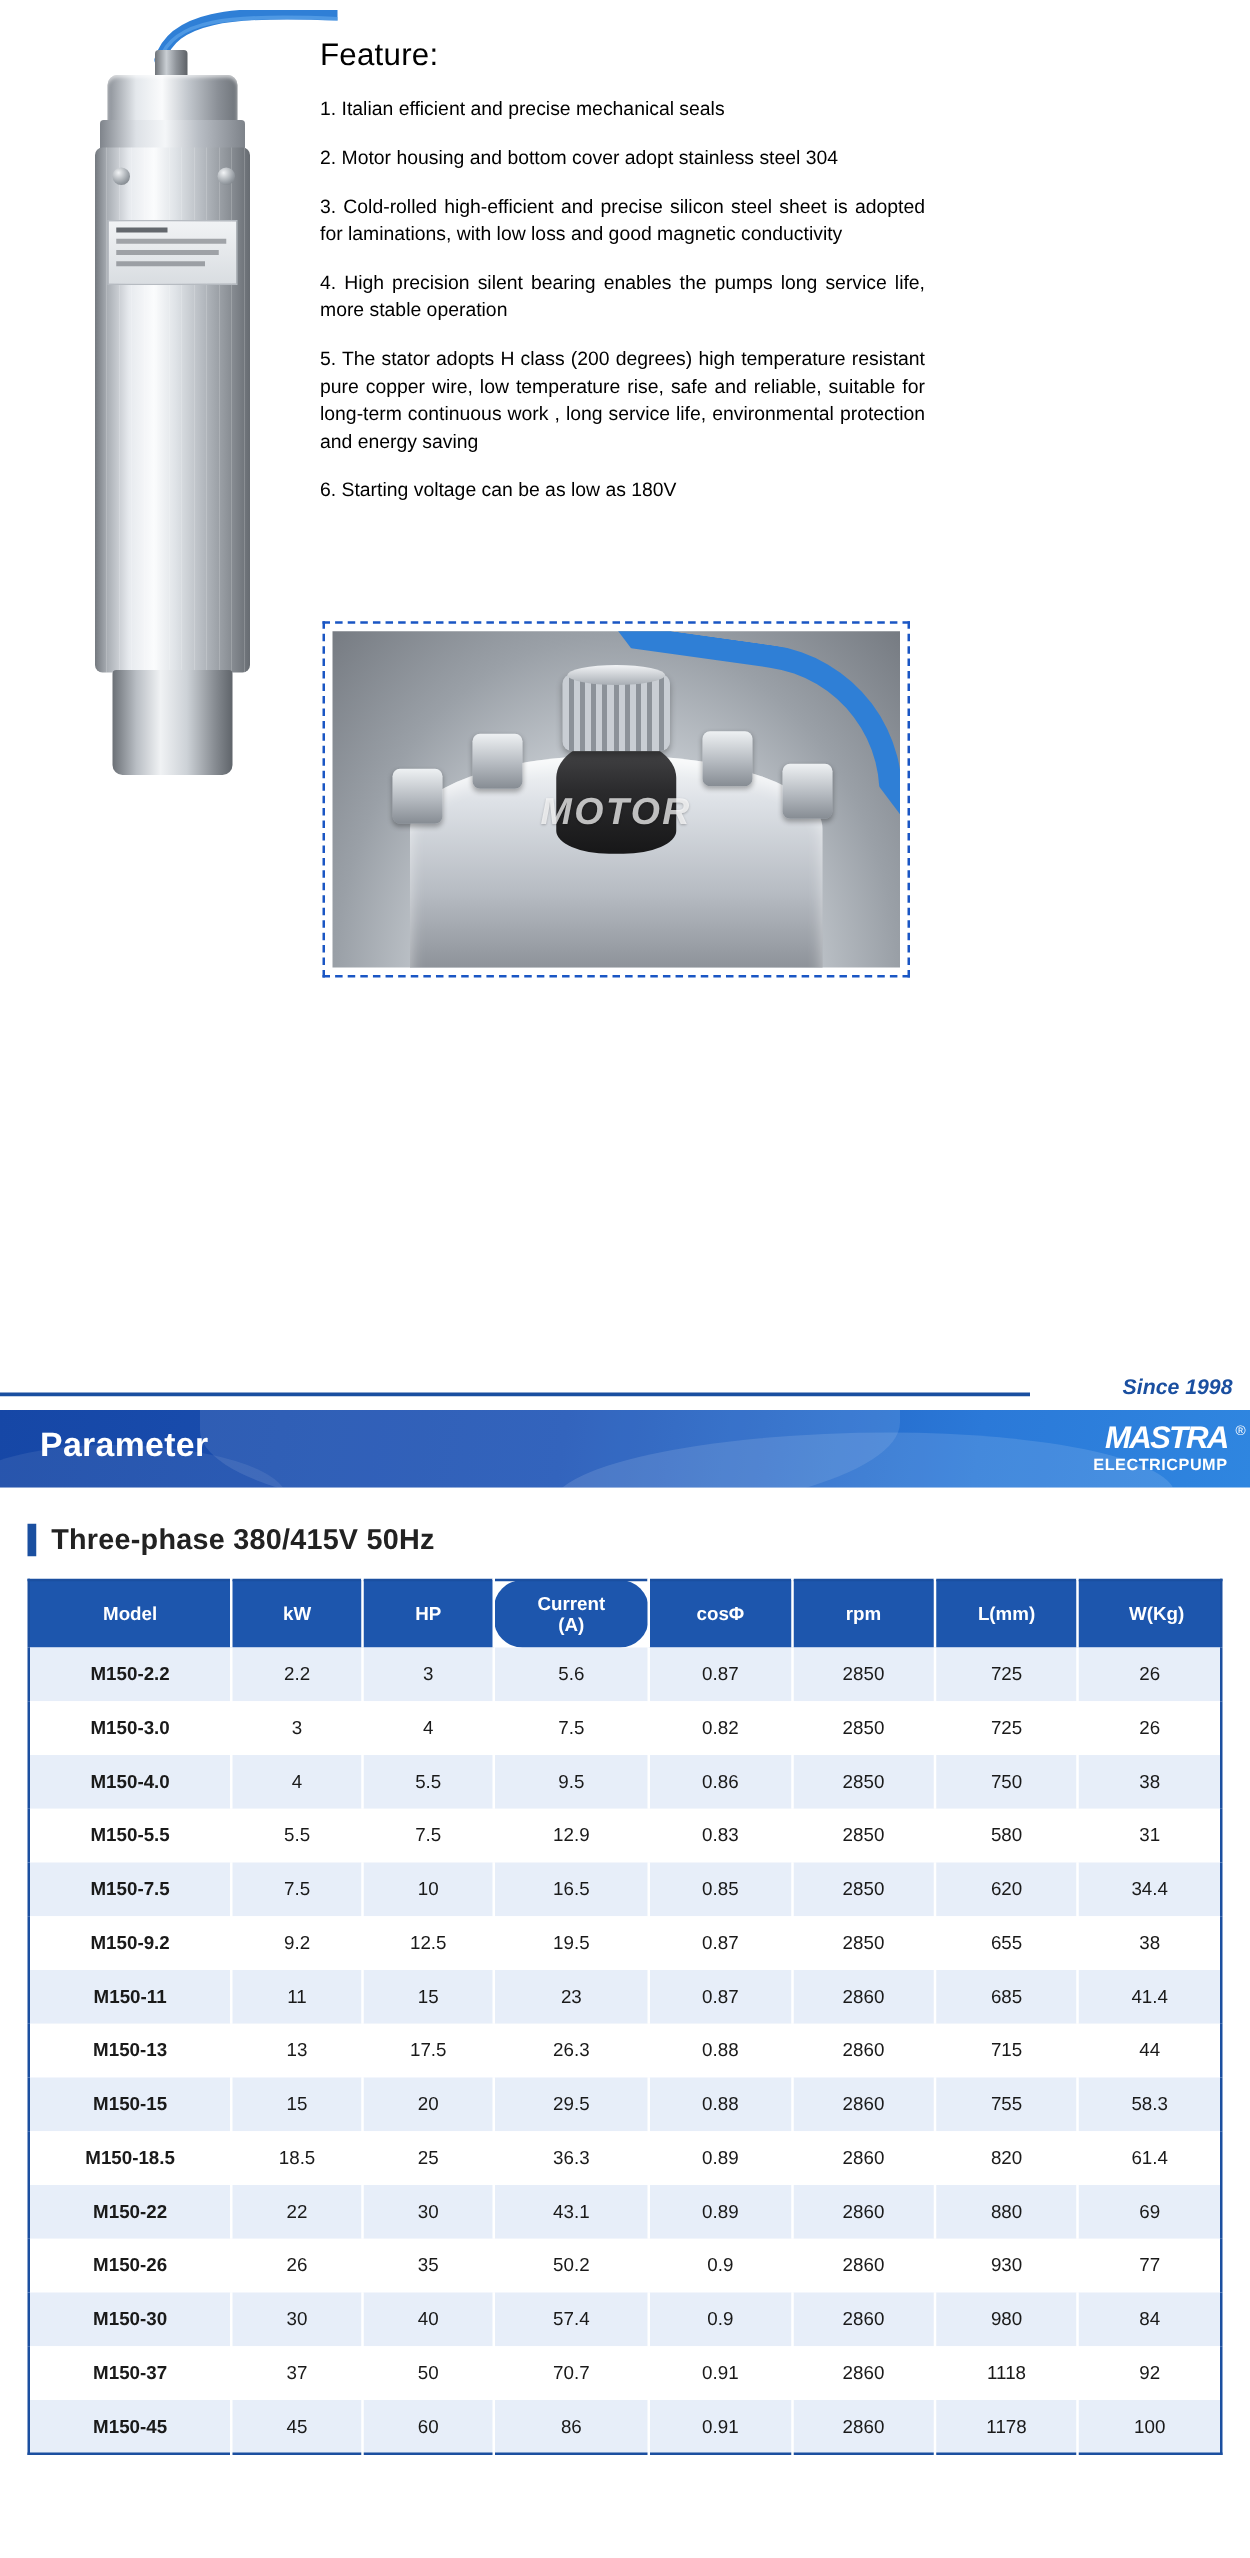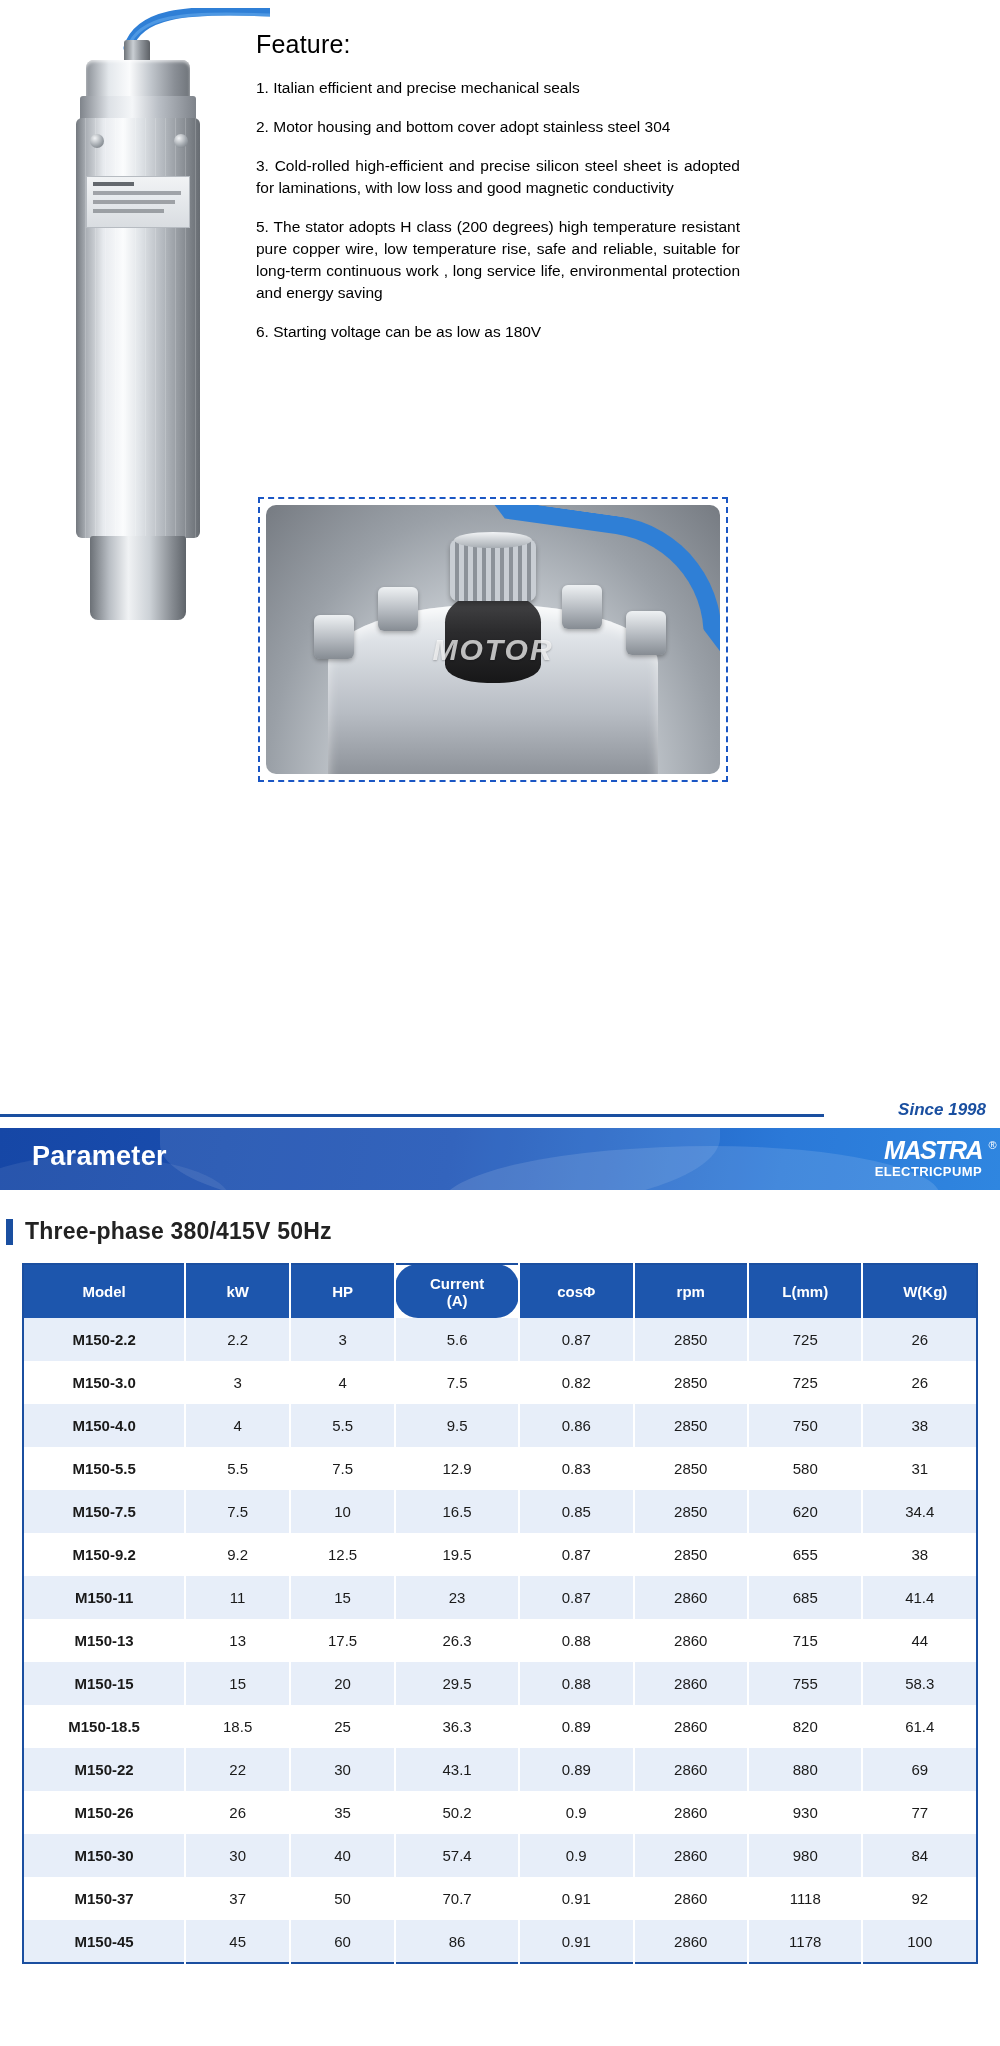"4. High precision silent bearing" p.feature-item { html: none -> <p>4. High precision silent bearing enables the pumps long service life, more stable operation</p> }
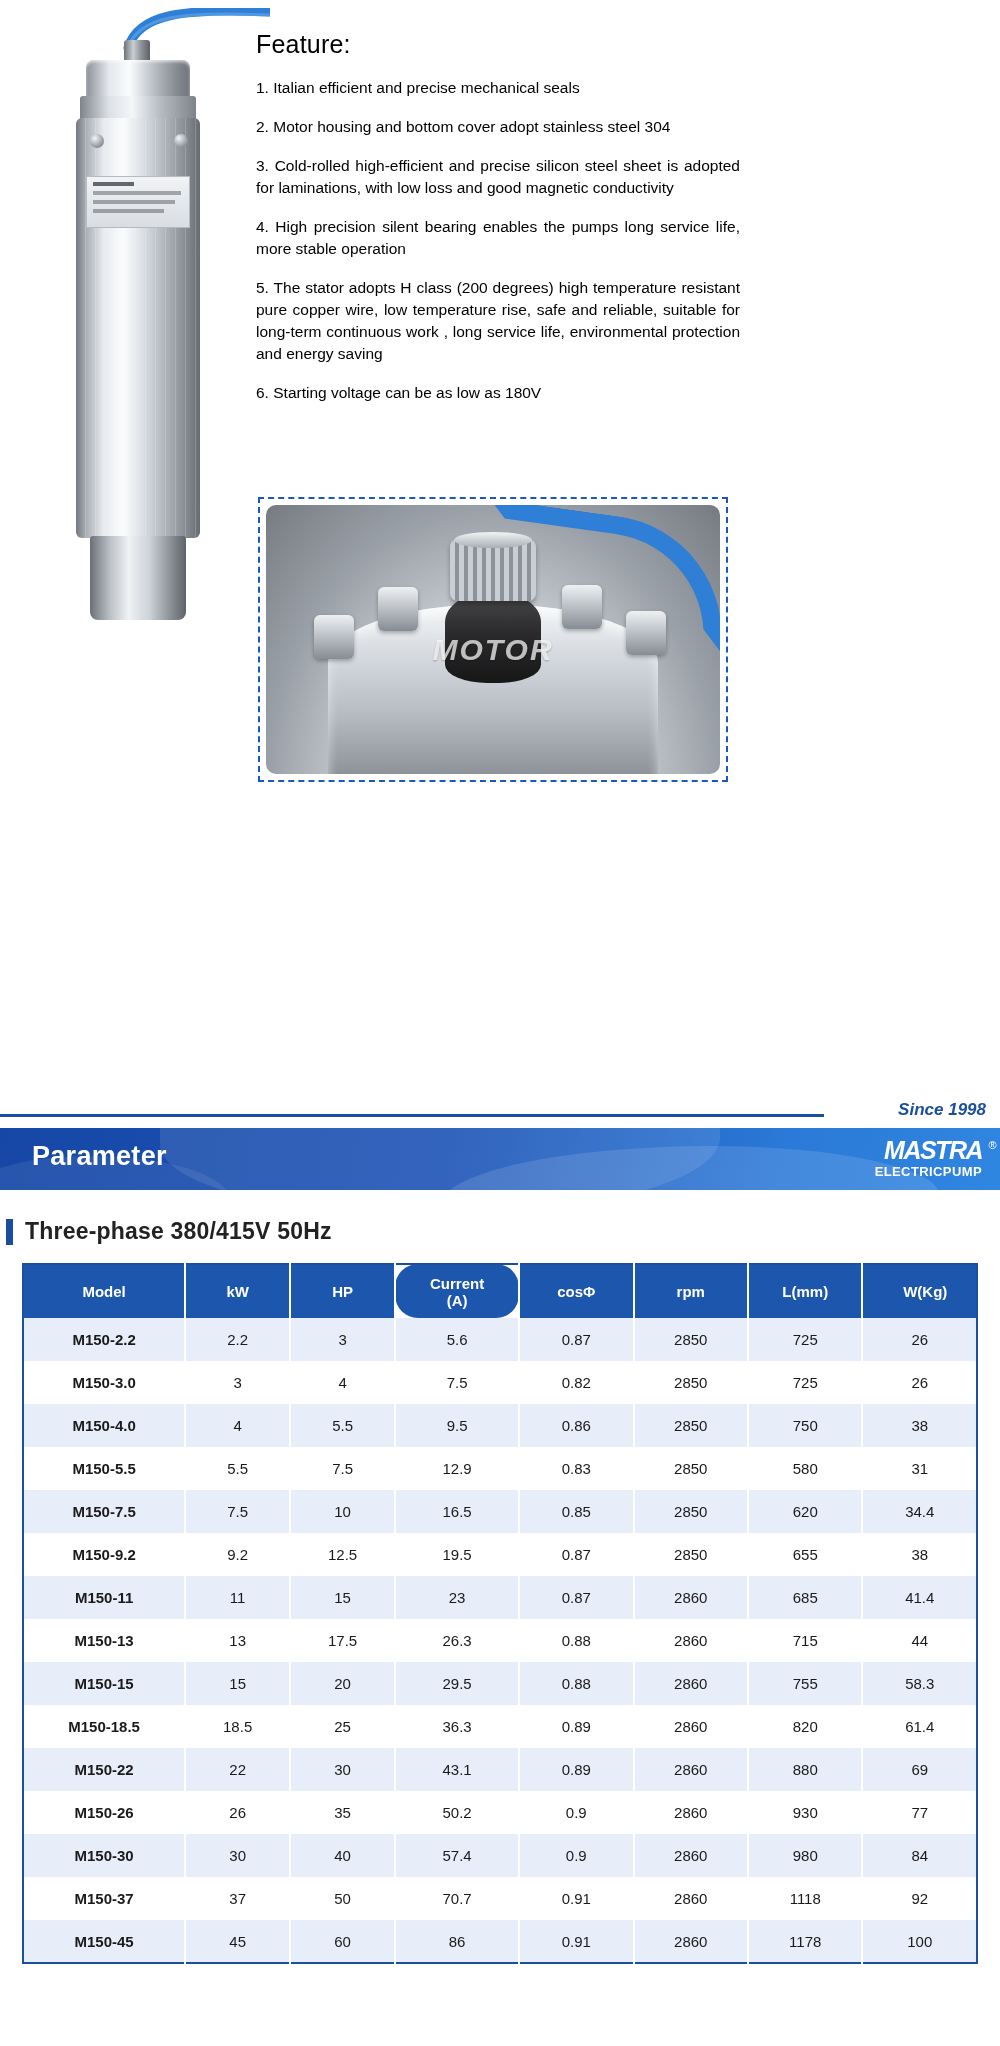"MOTOR" .db-photo { border-radius: 10px -> none }
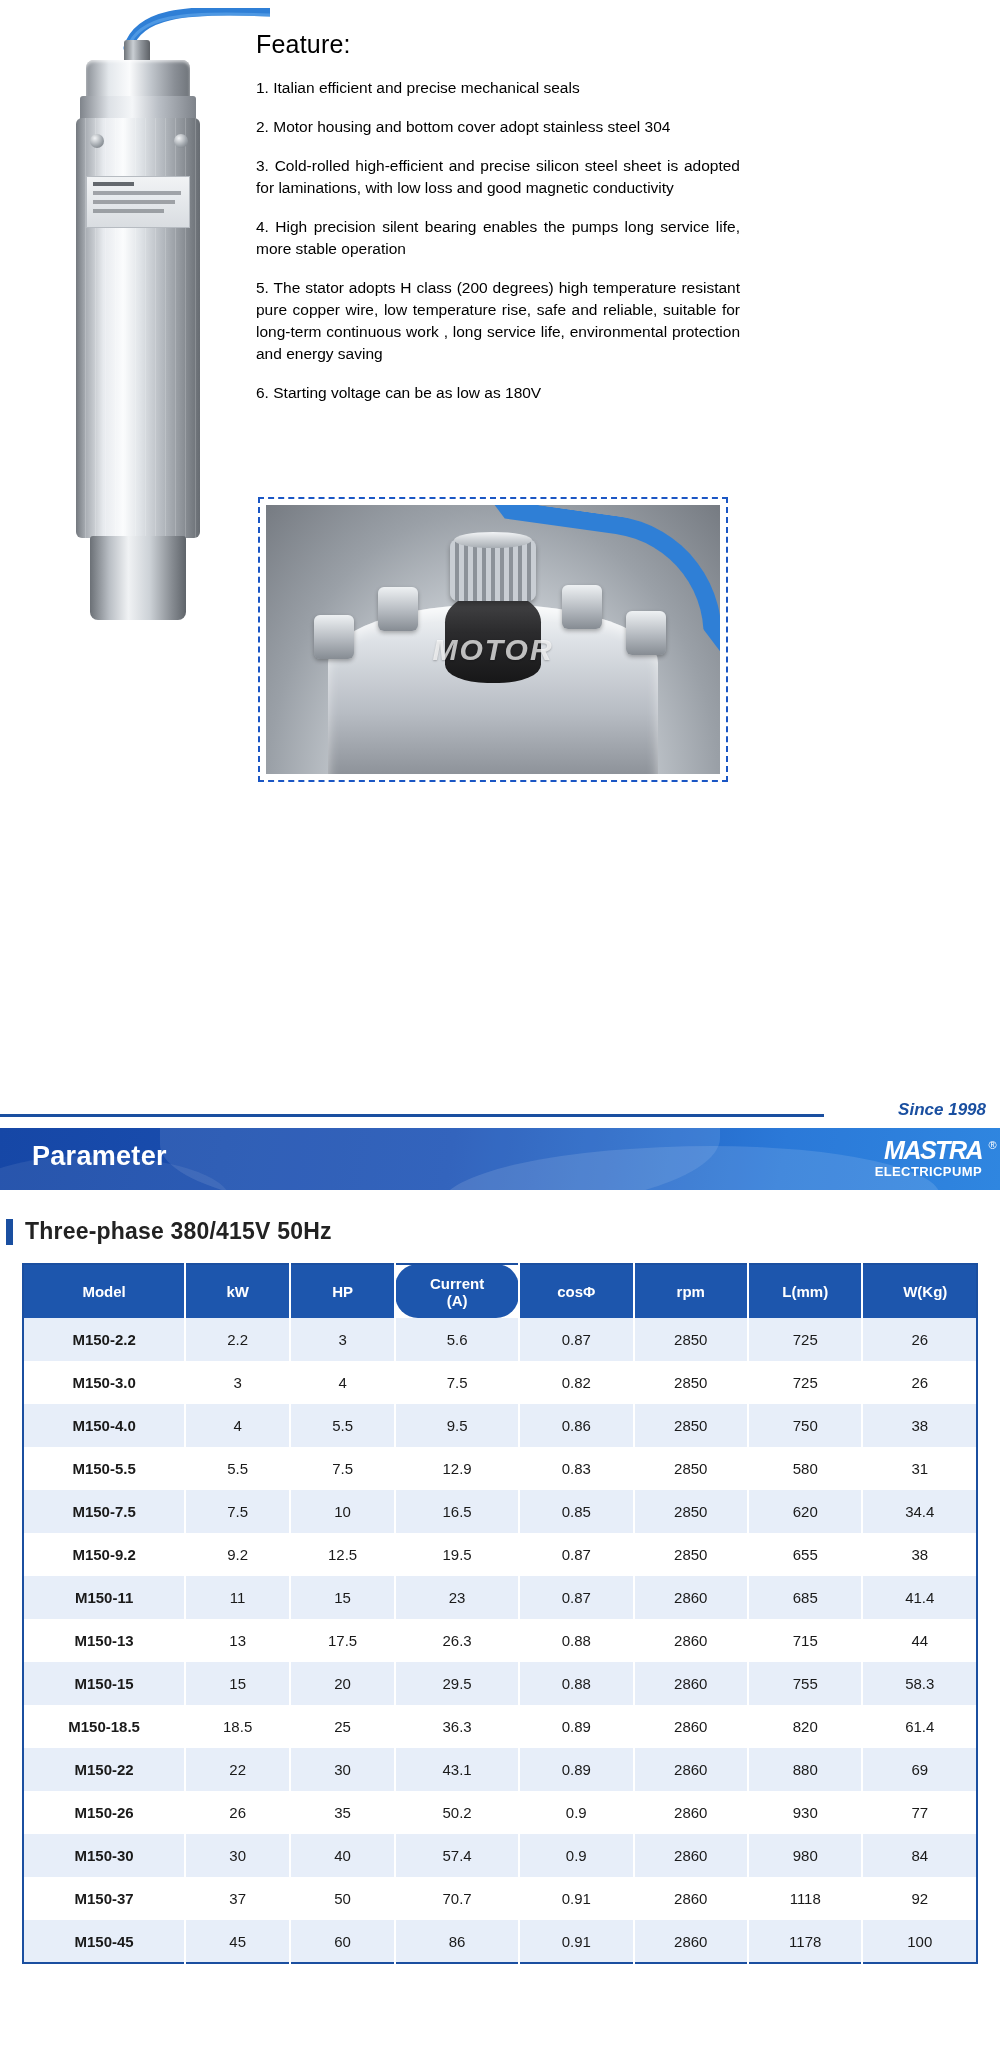"Three-phase 380/415V 50Hz" .section-heading { margin: 28px 0 18px 6px -> 28px 0 18px 22px }
